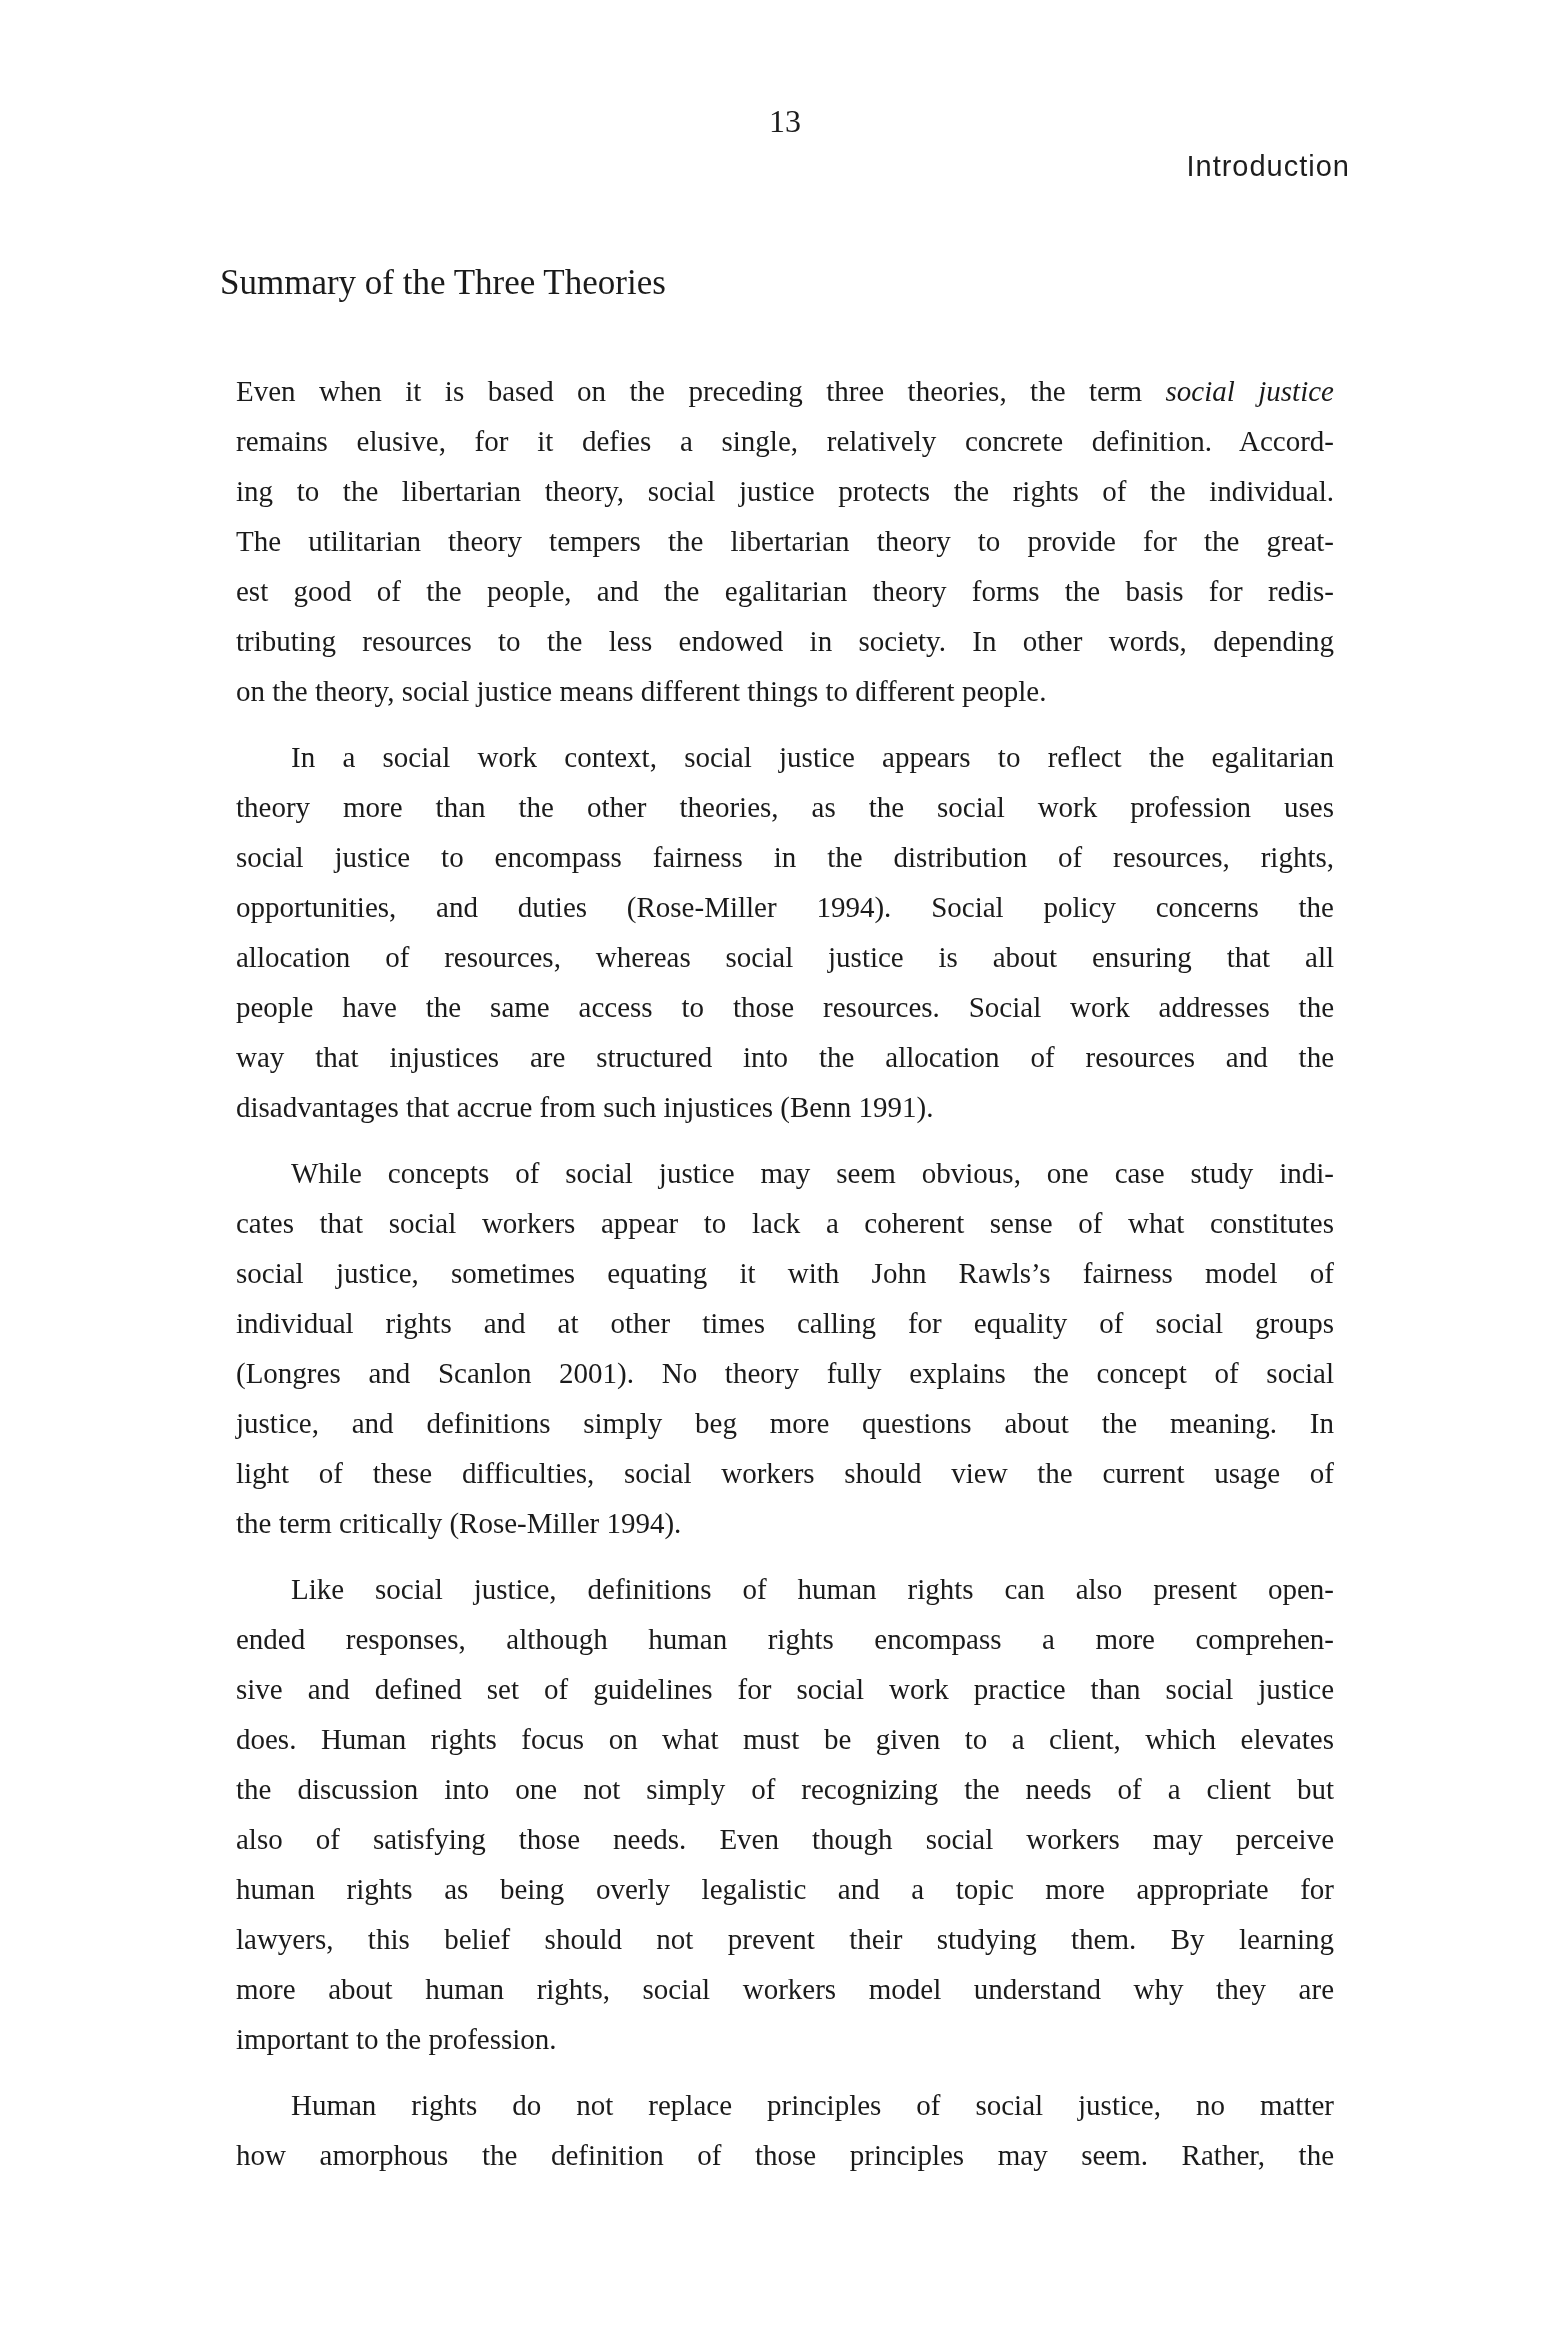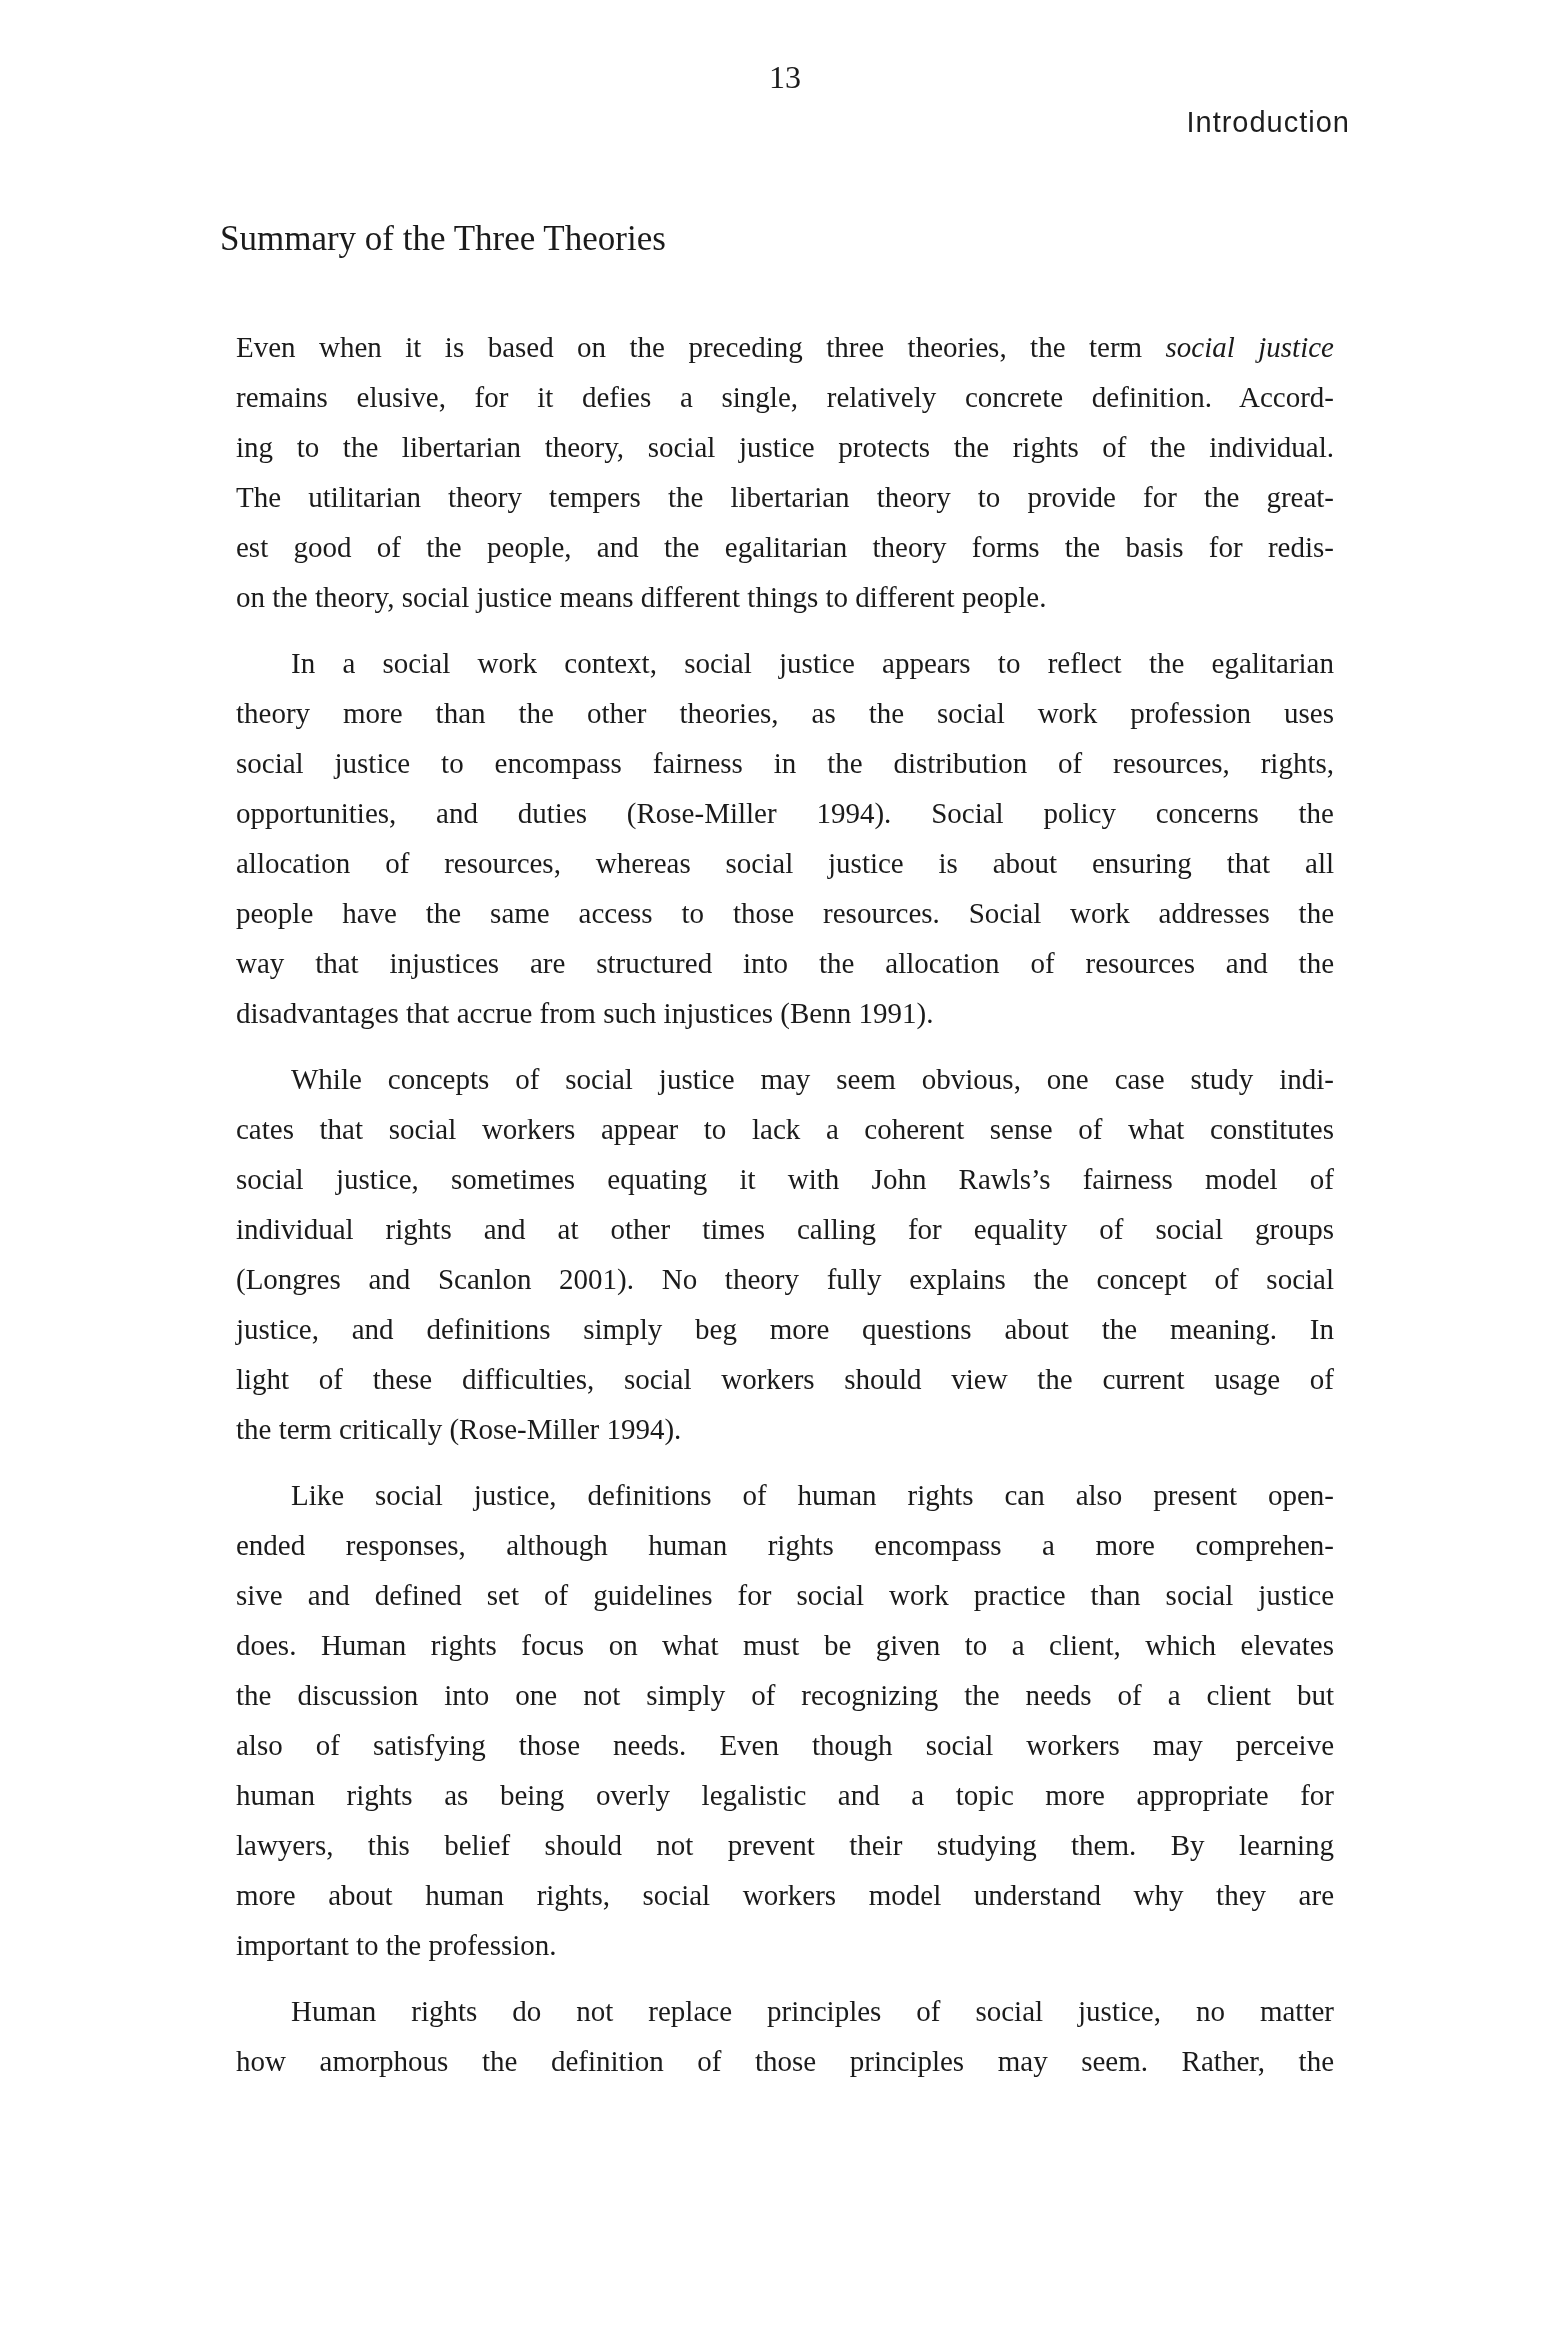"13" .pagenum { margin-top: 57px -> 101px }
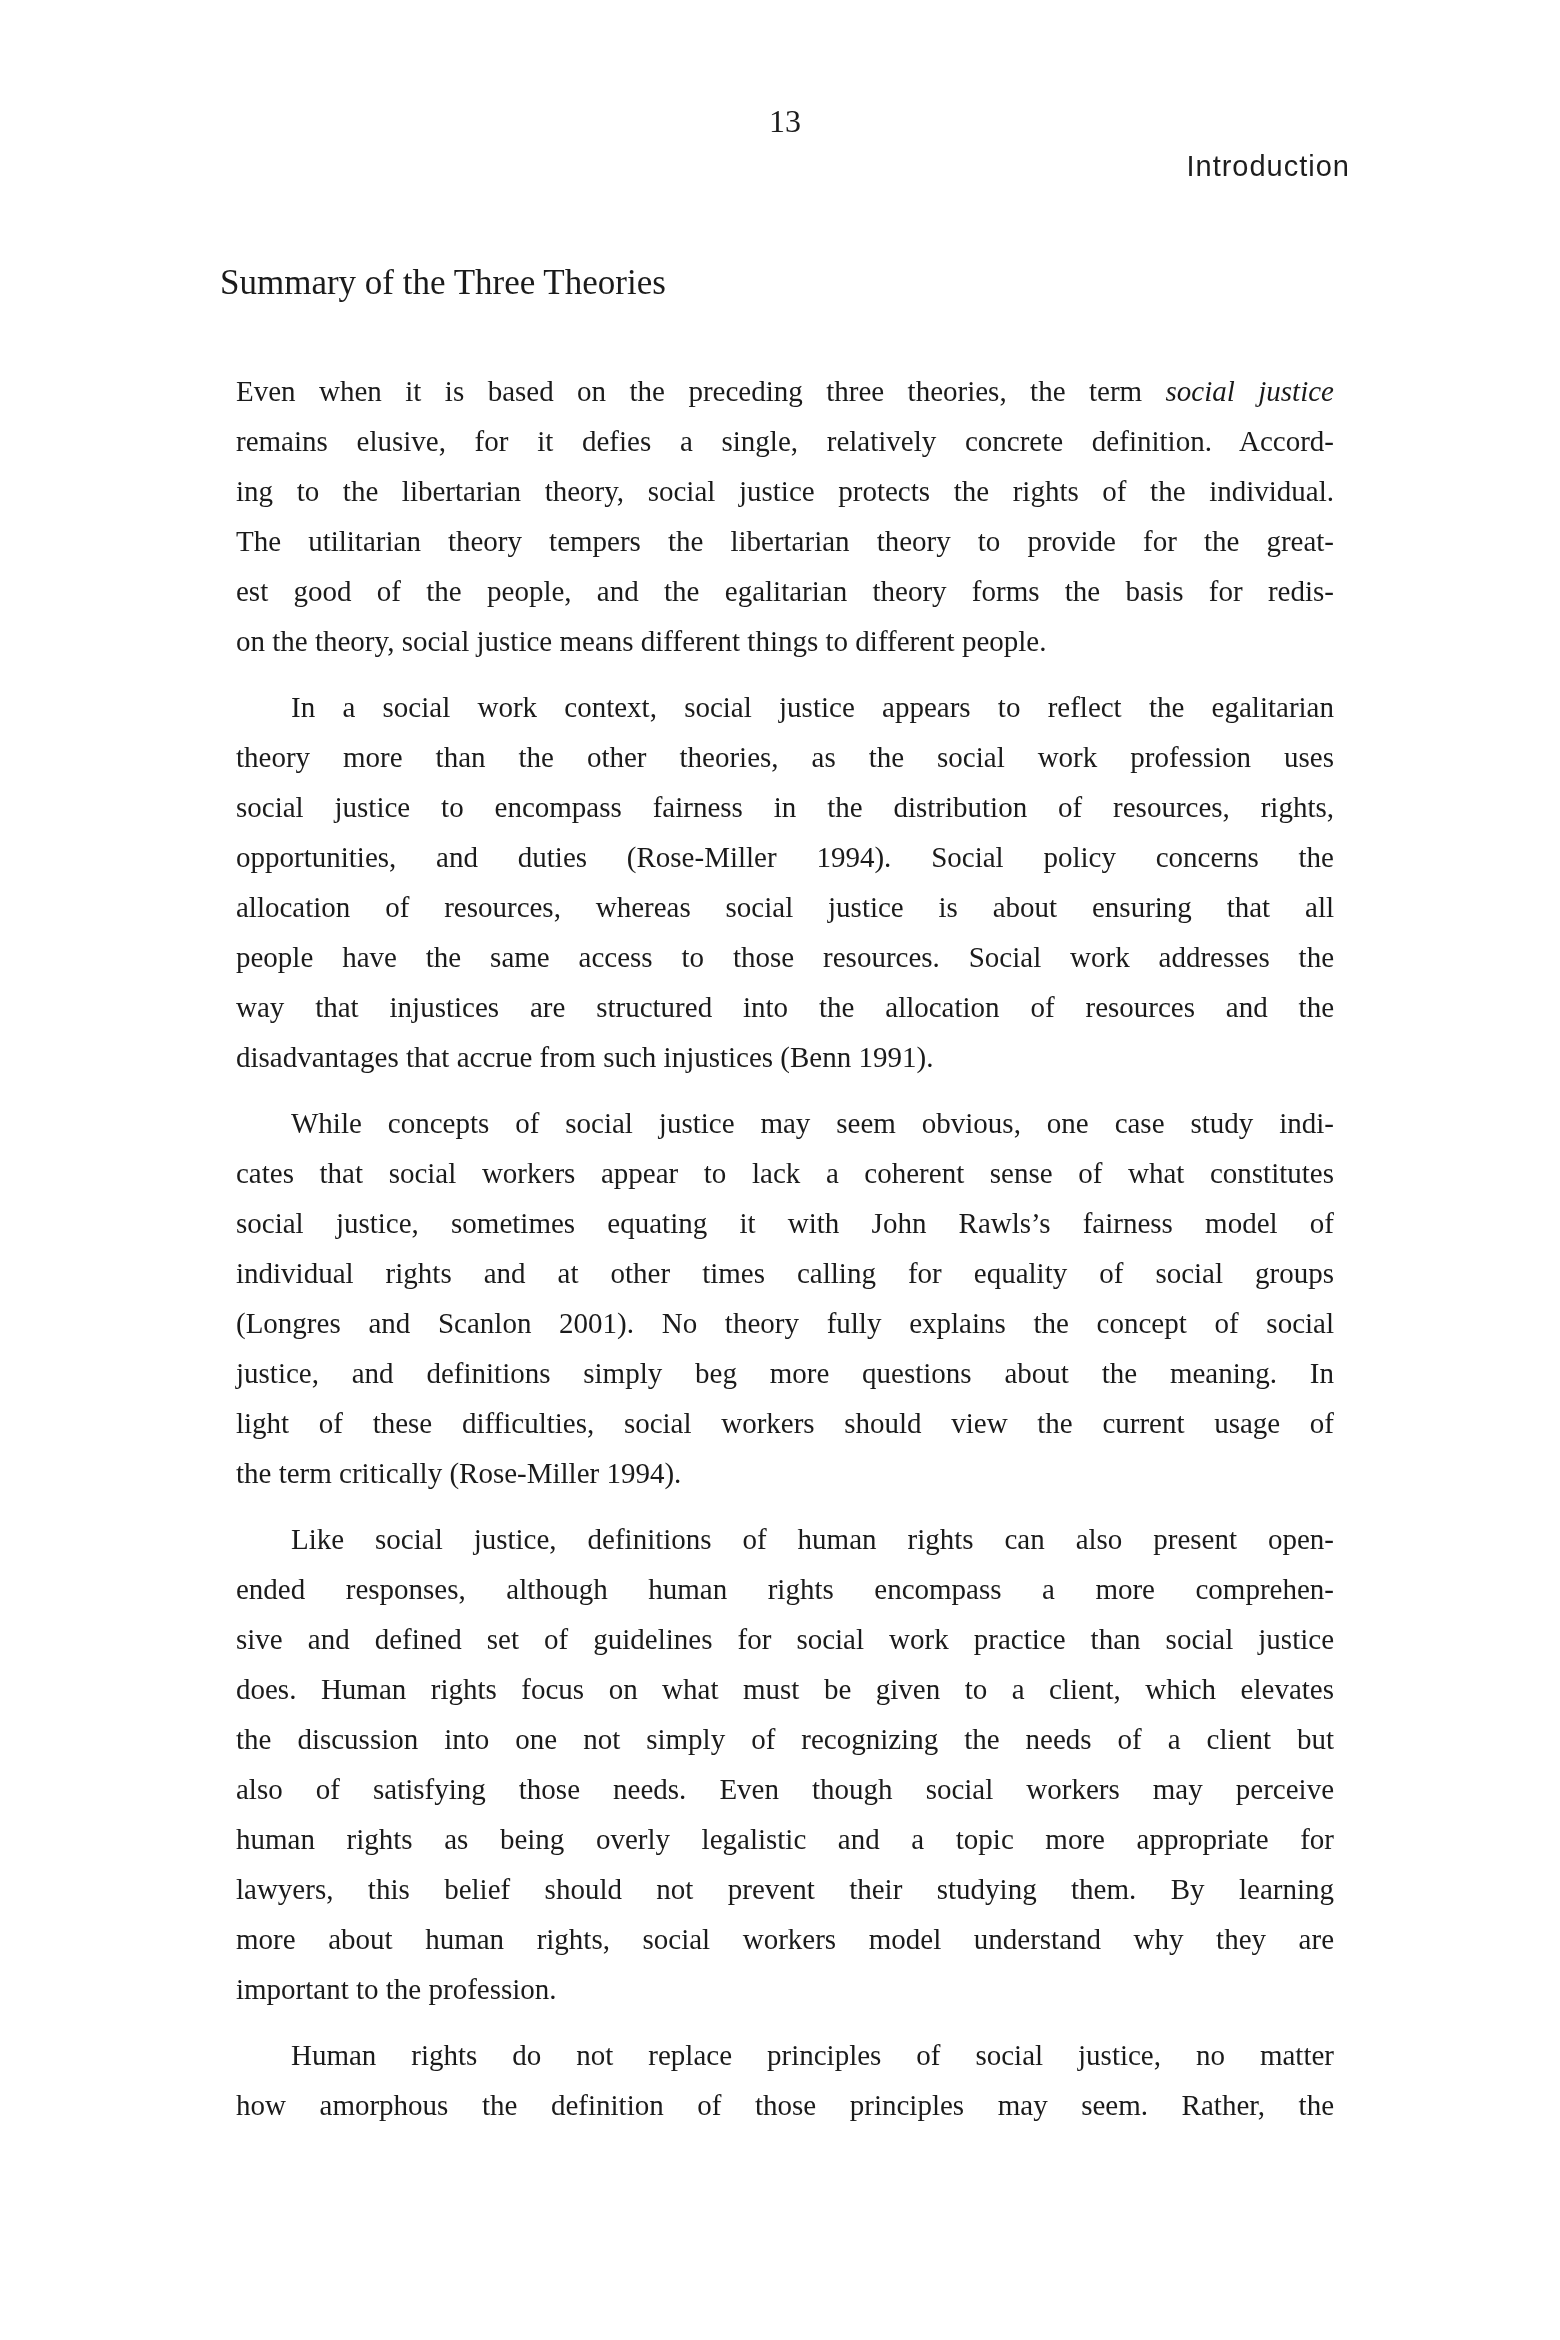"tributing resources to the less" div.line { html: none -> <div><span>tributing resources to the less endowed in society. In other words, depending</span></div> }
